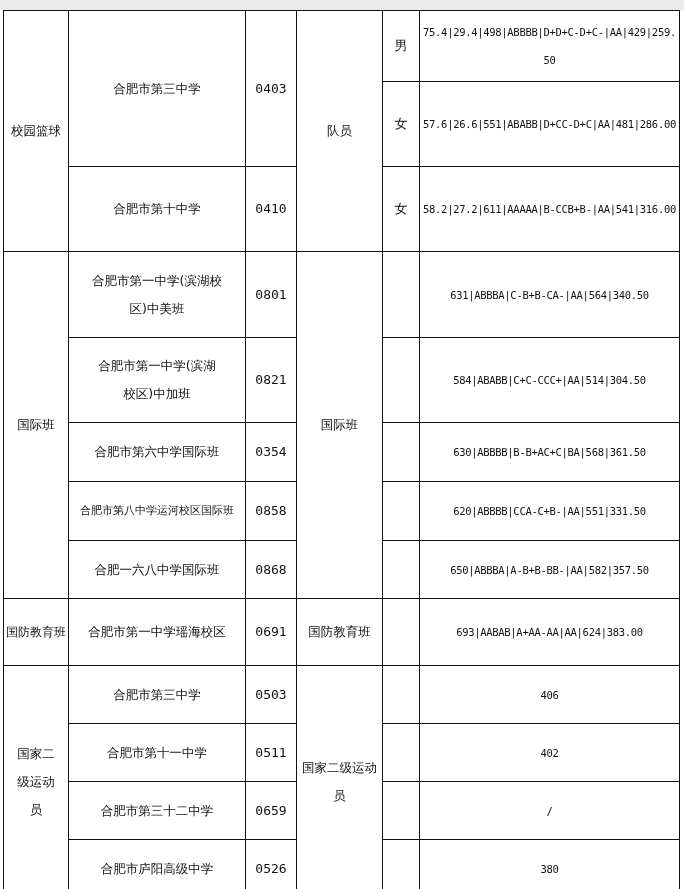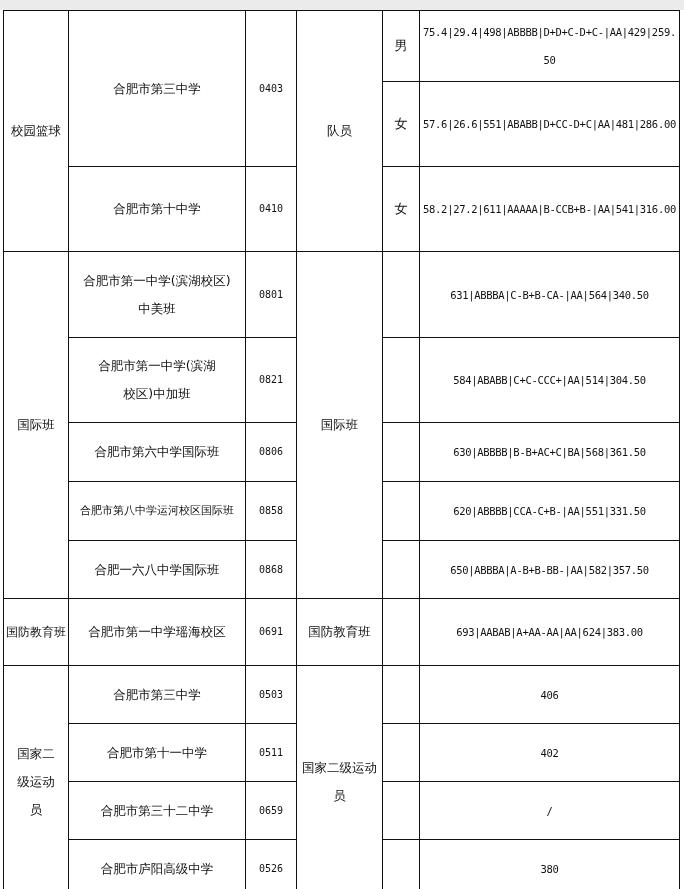"0403" td.code { font-size: 10px -> 13px }
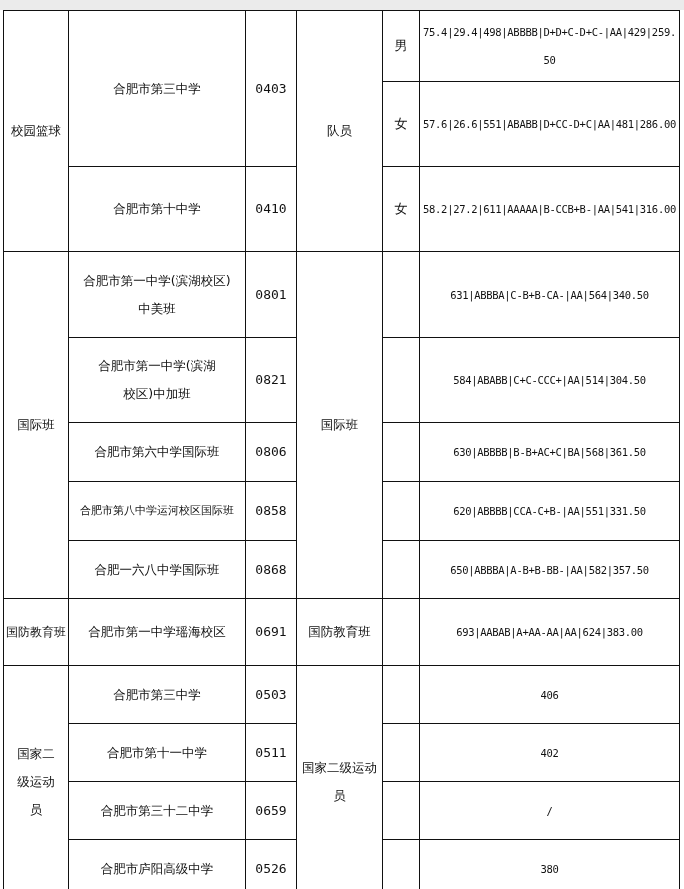"合肥市第一中学(滨湖校区)中美班" td { padding: 0 13px -> 0 22px }
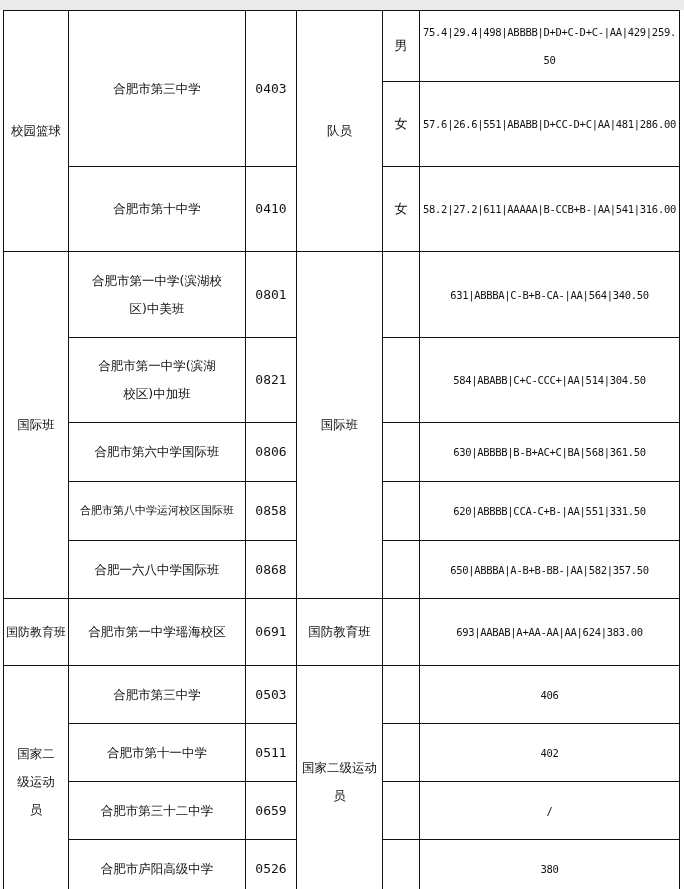"0806" td.code { text: 0806 -> 0354 }
